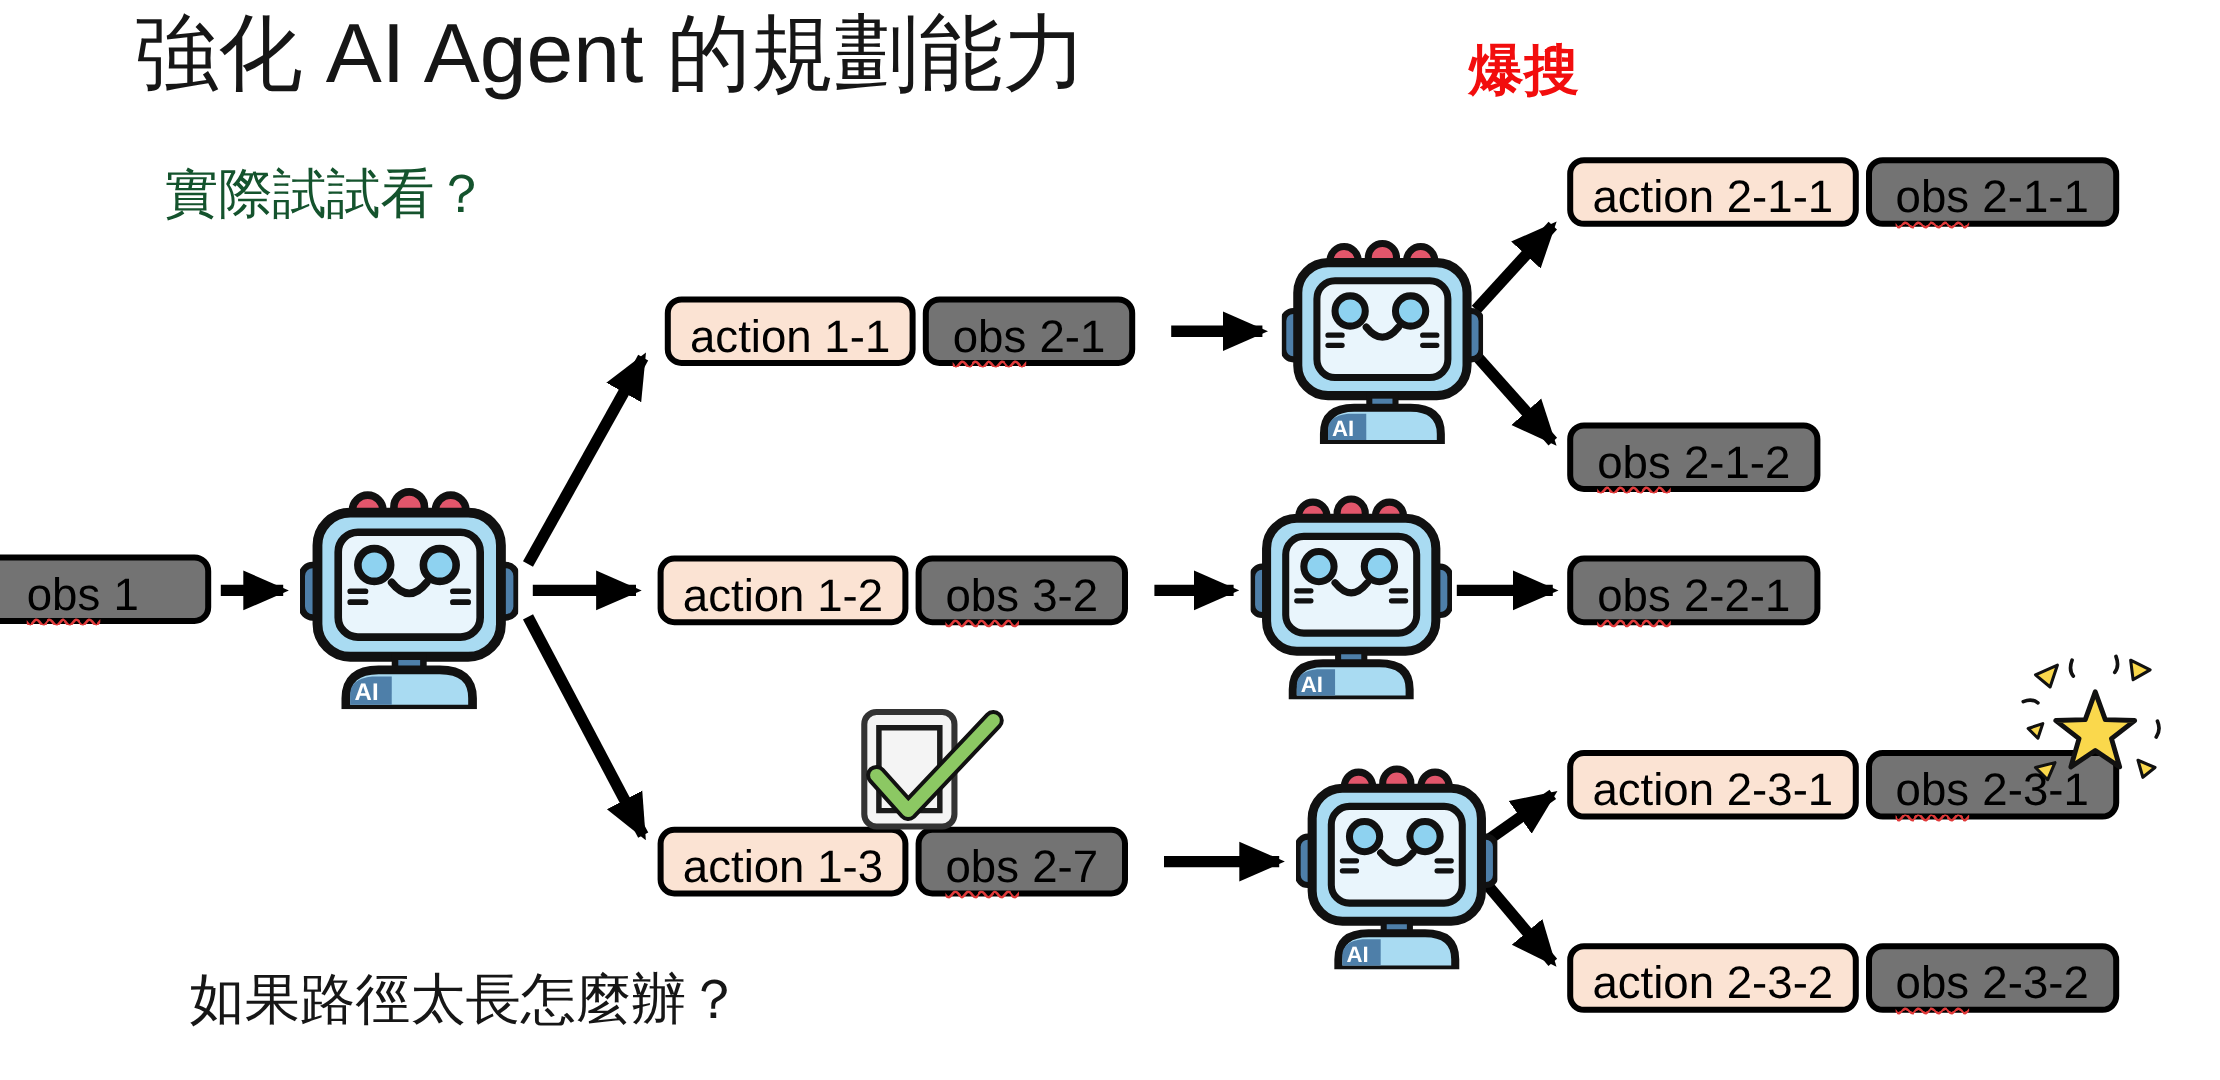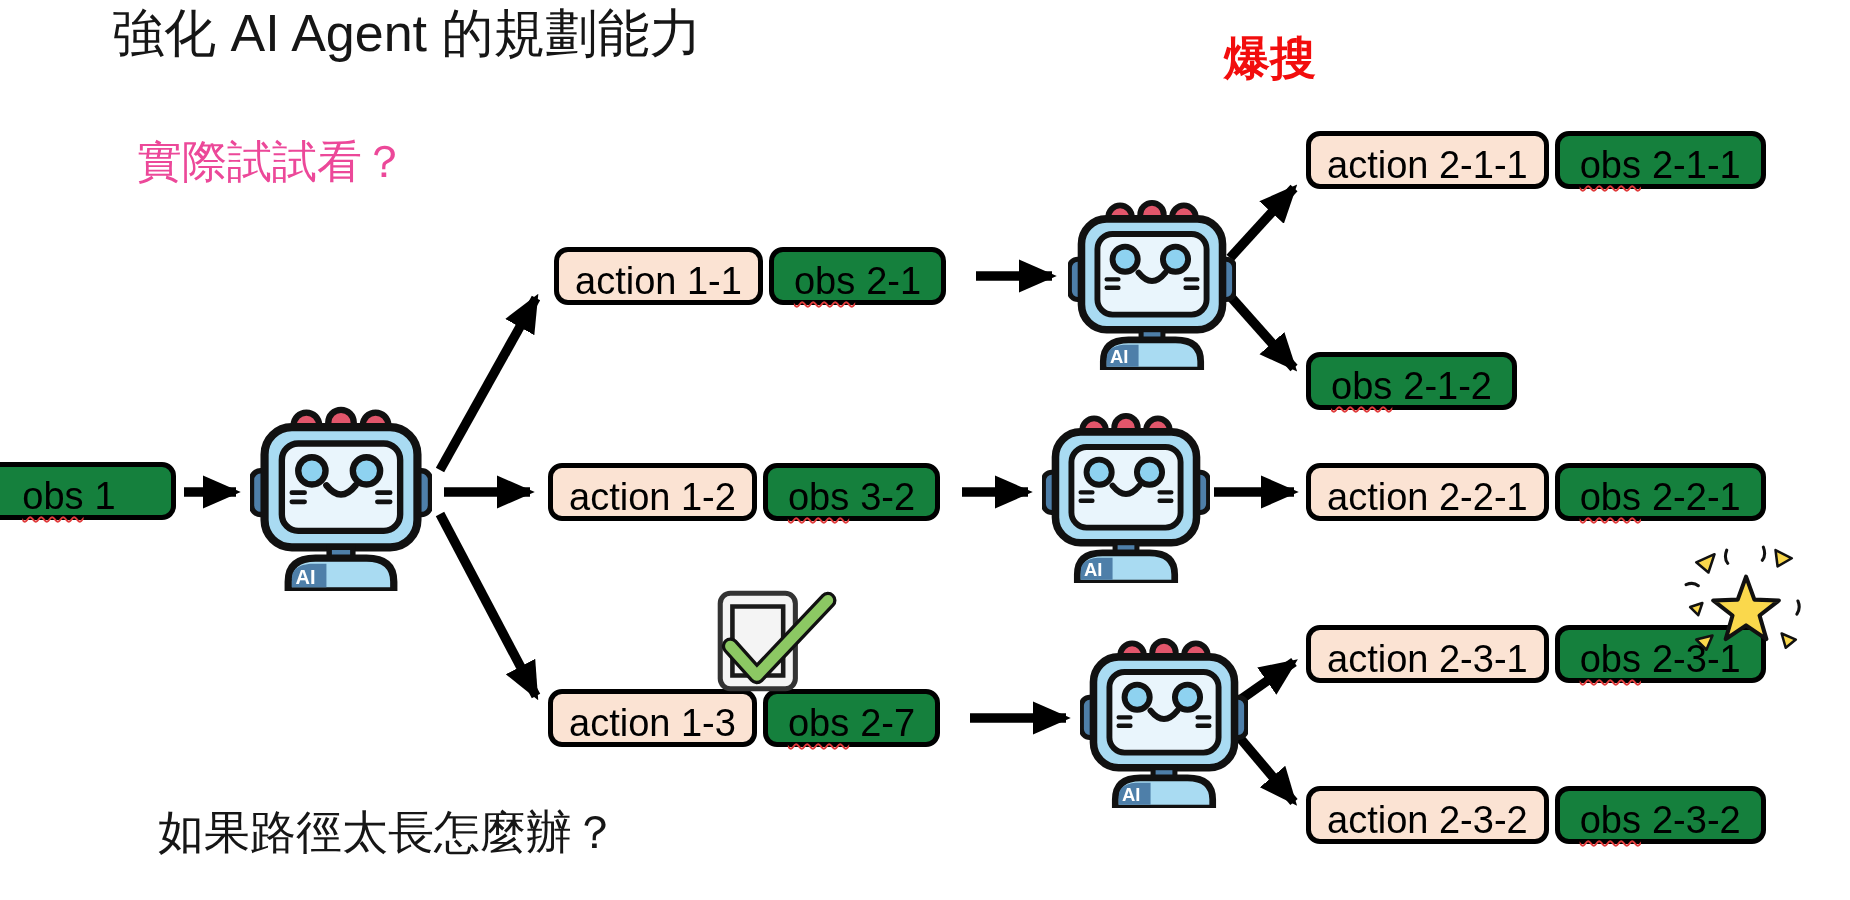"強化 AI Agent 的規劃能力" .title { font-size: 52px -> 70px }
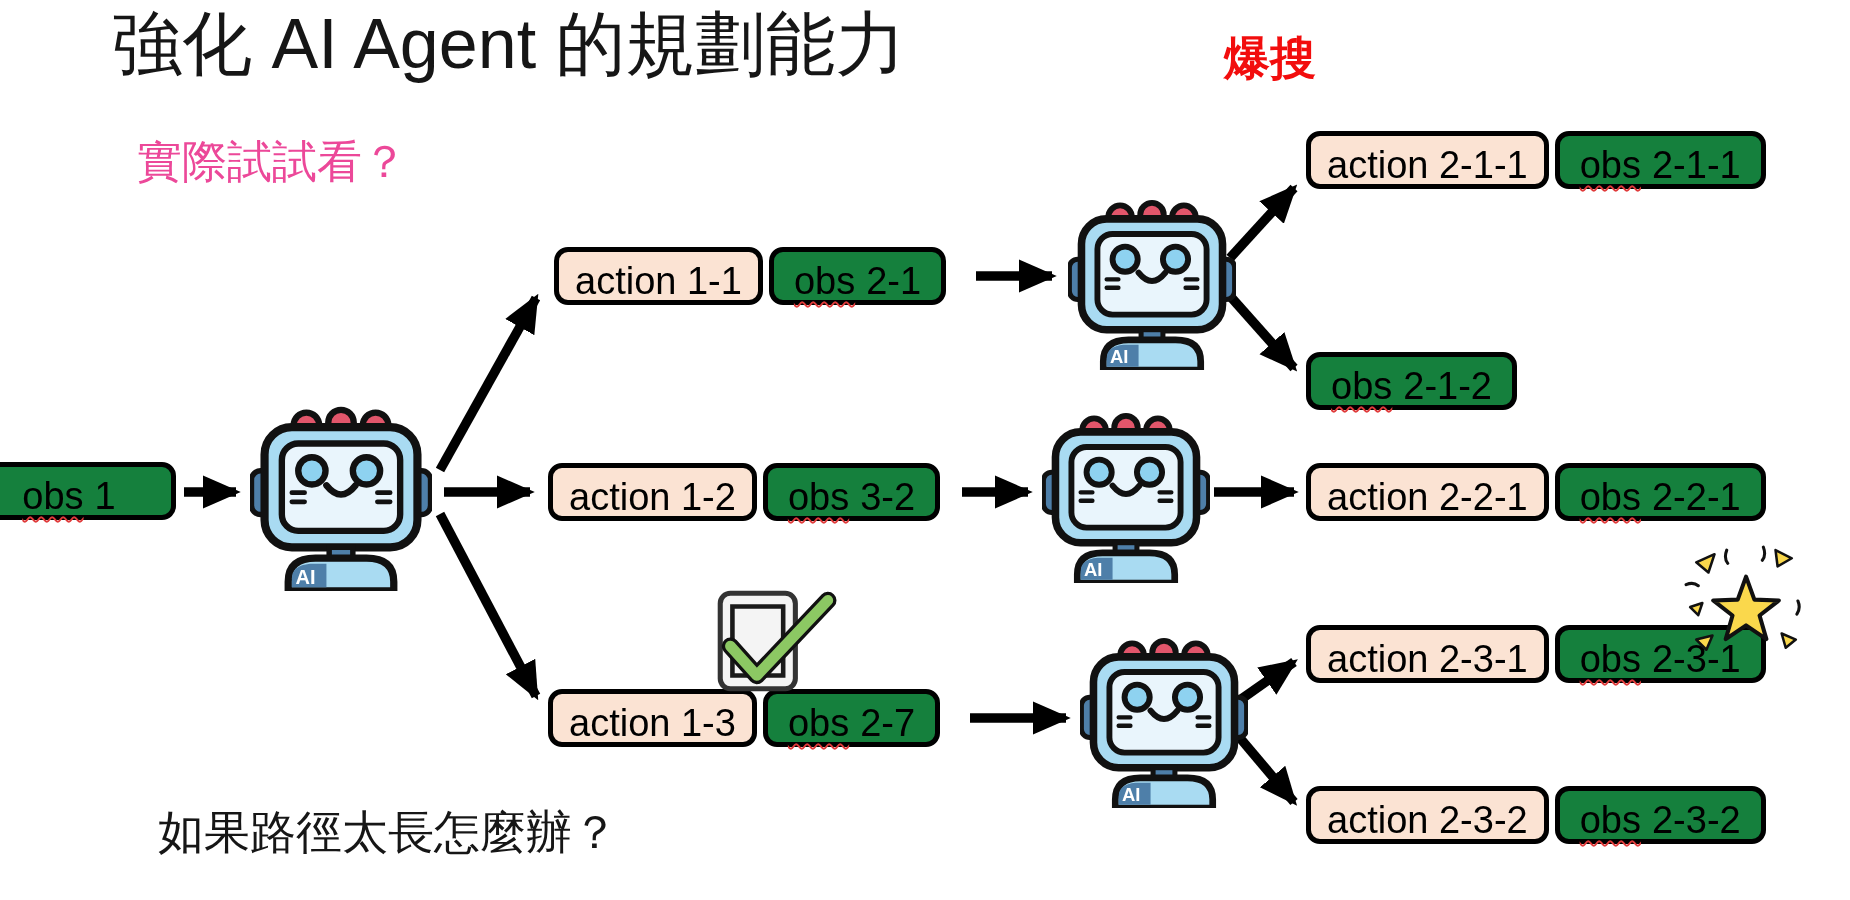"實際試試看？" .q-top { color: #ec4899 -> #14532d }
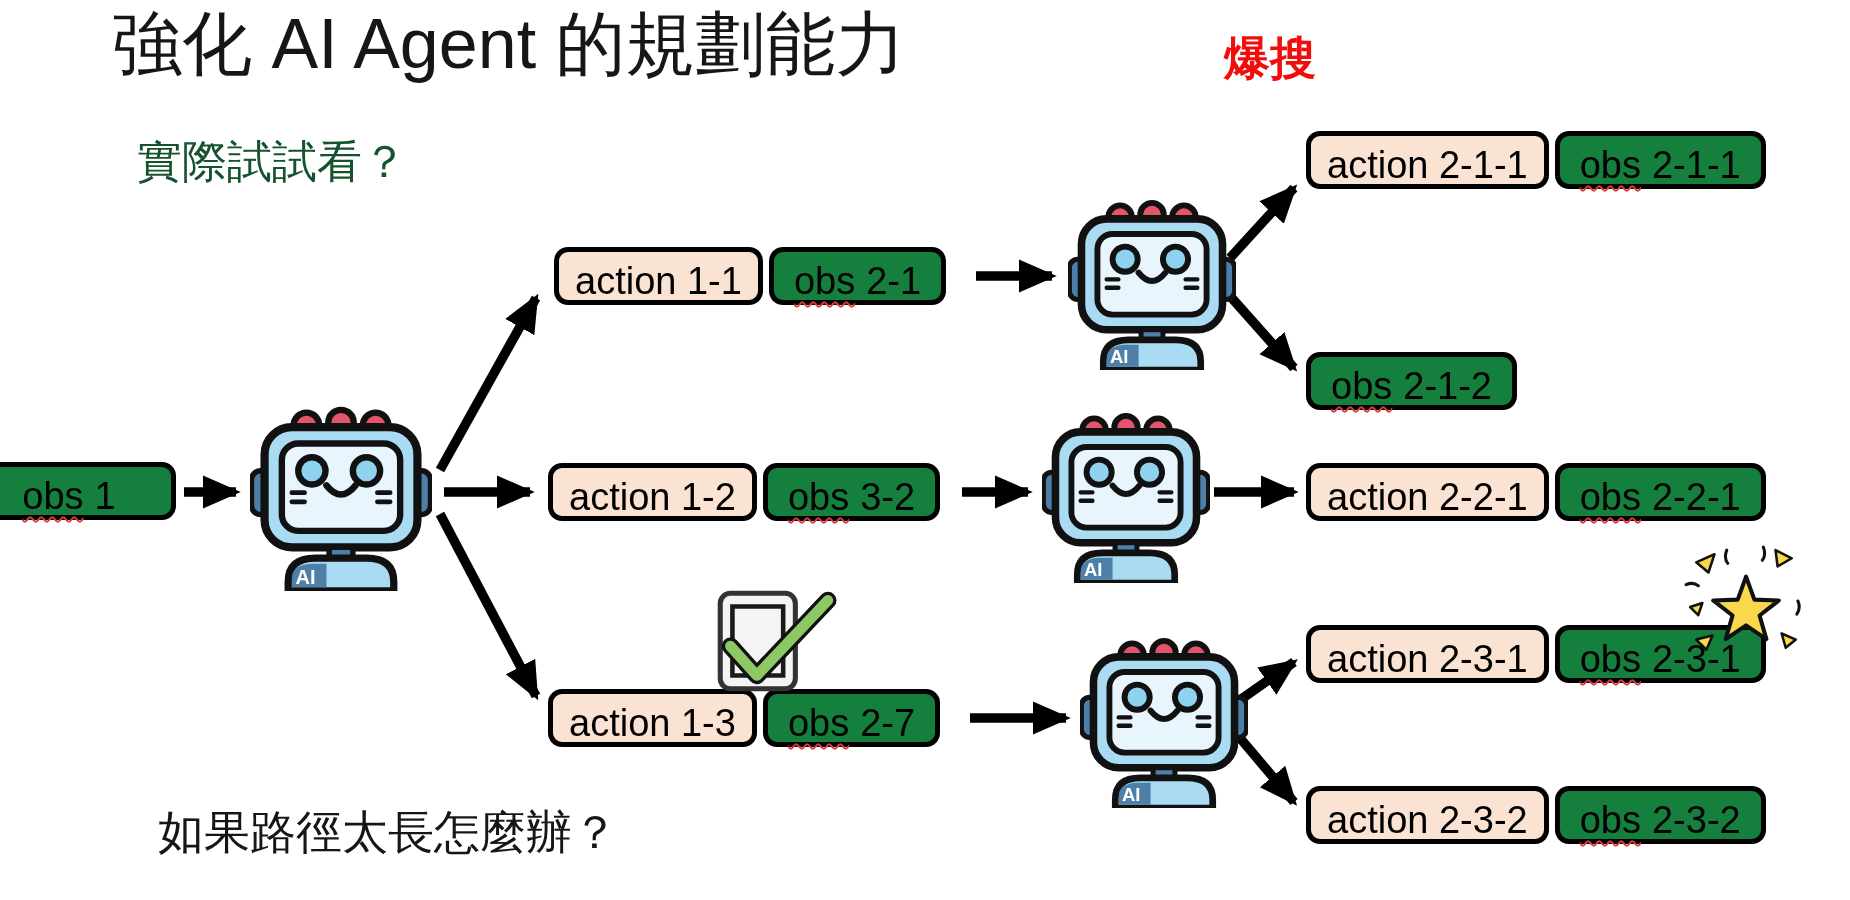"obs" .node--obs { background: #15803d -> #737373 }
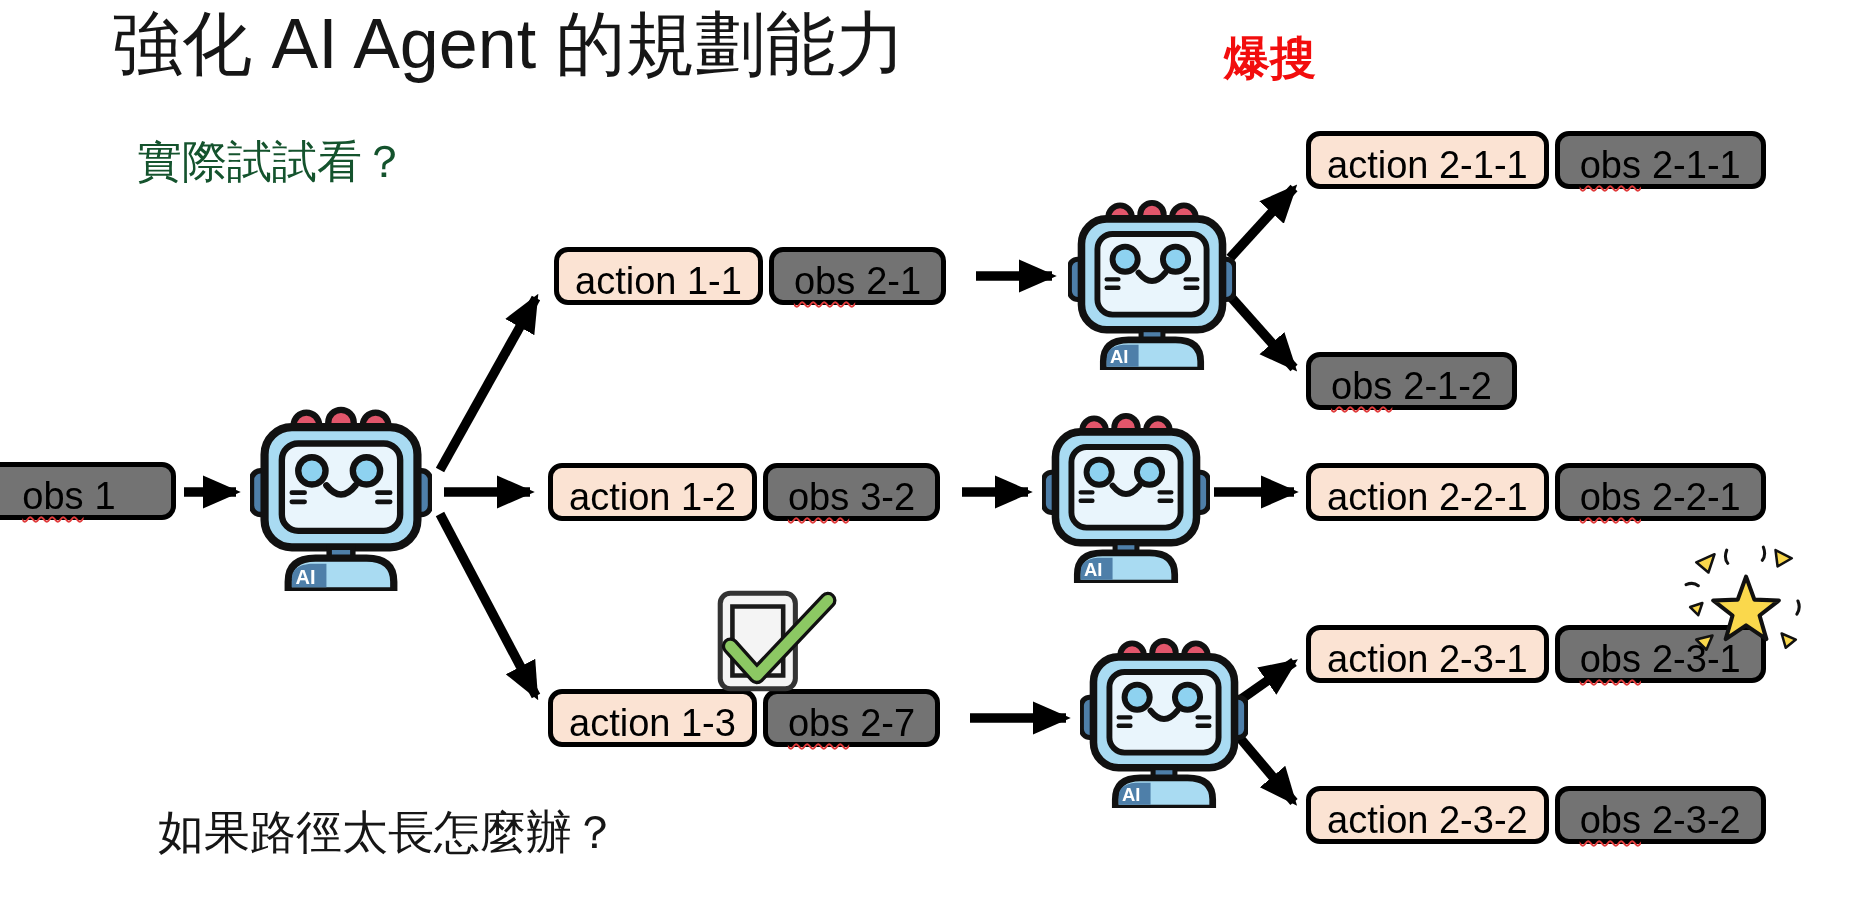"action 2-2-1" div.node { html: <div> <span>action 2-2-1</span> </div> -> none }
